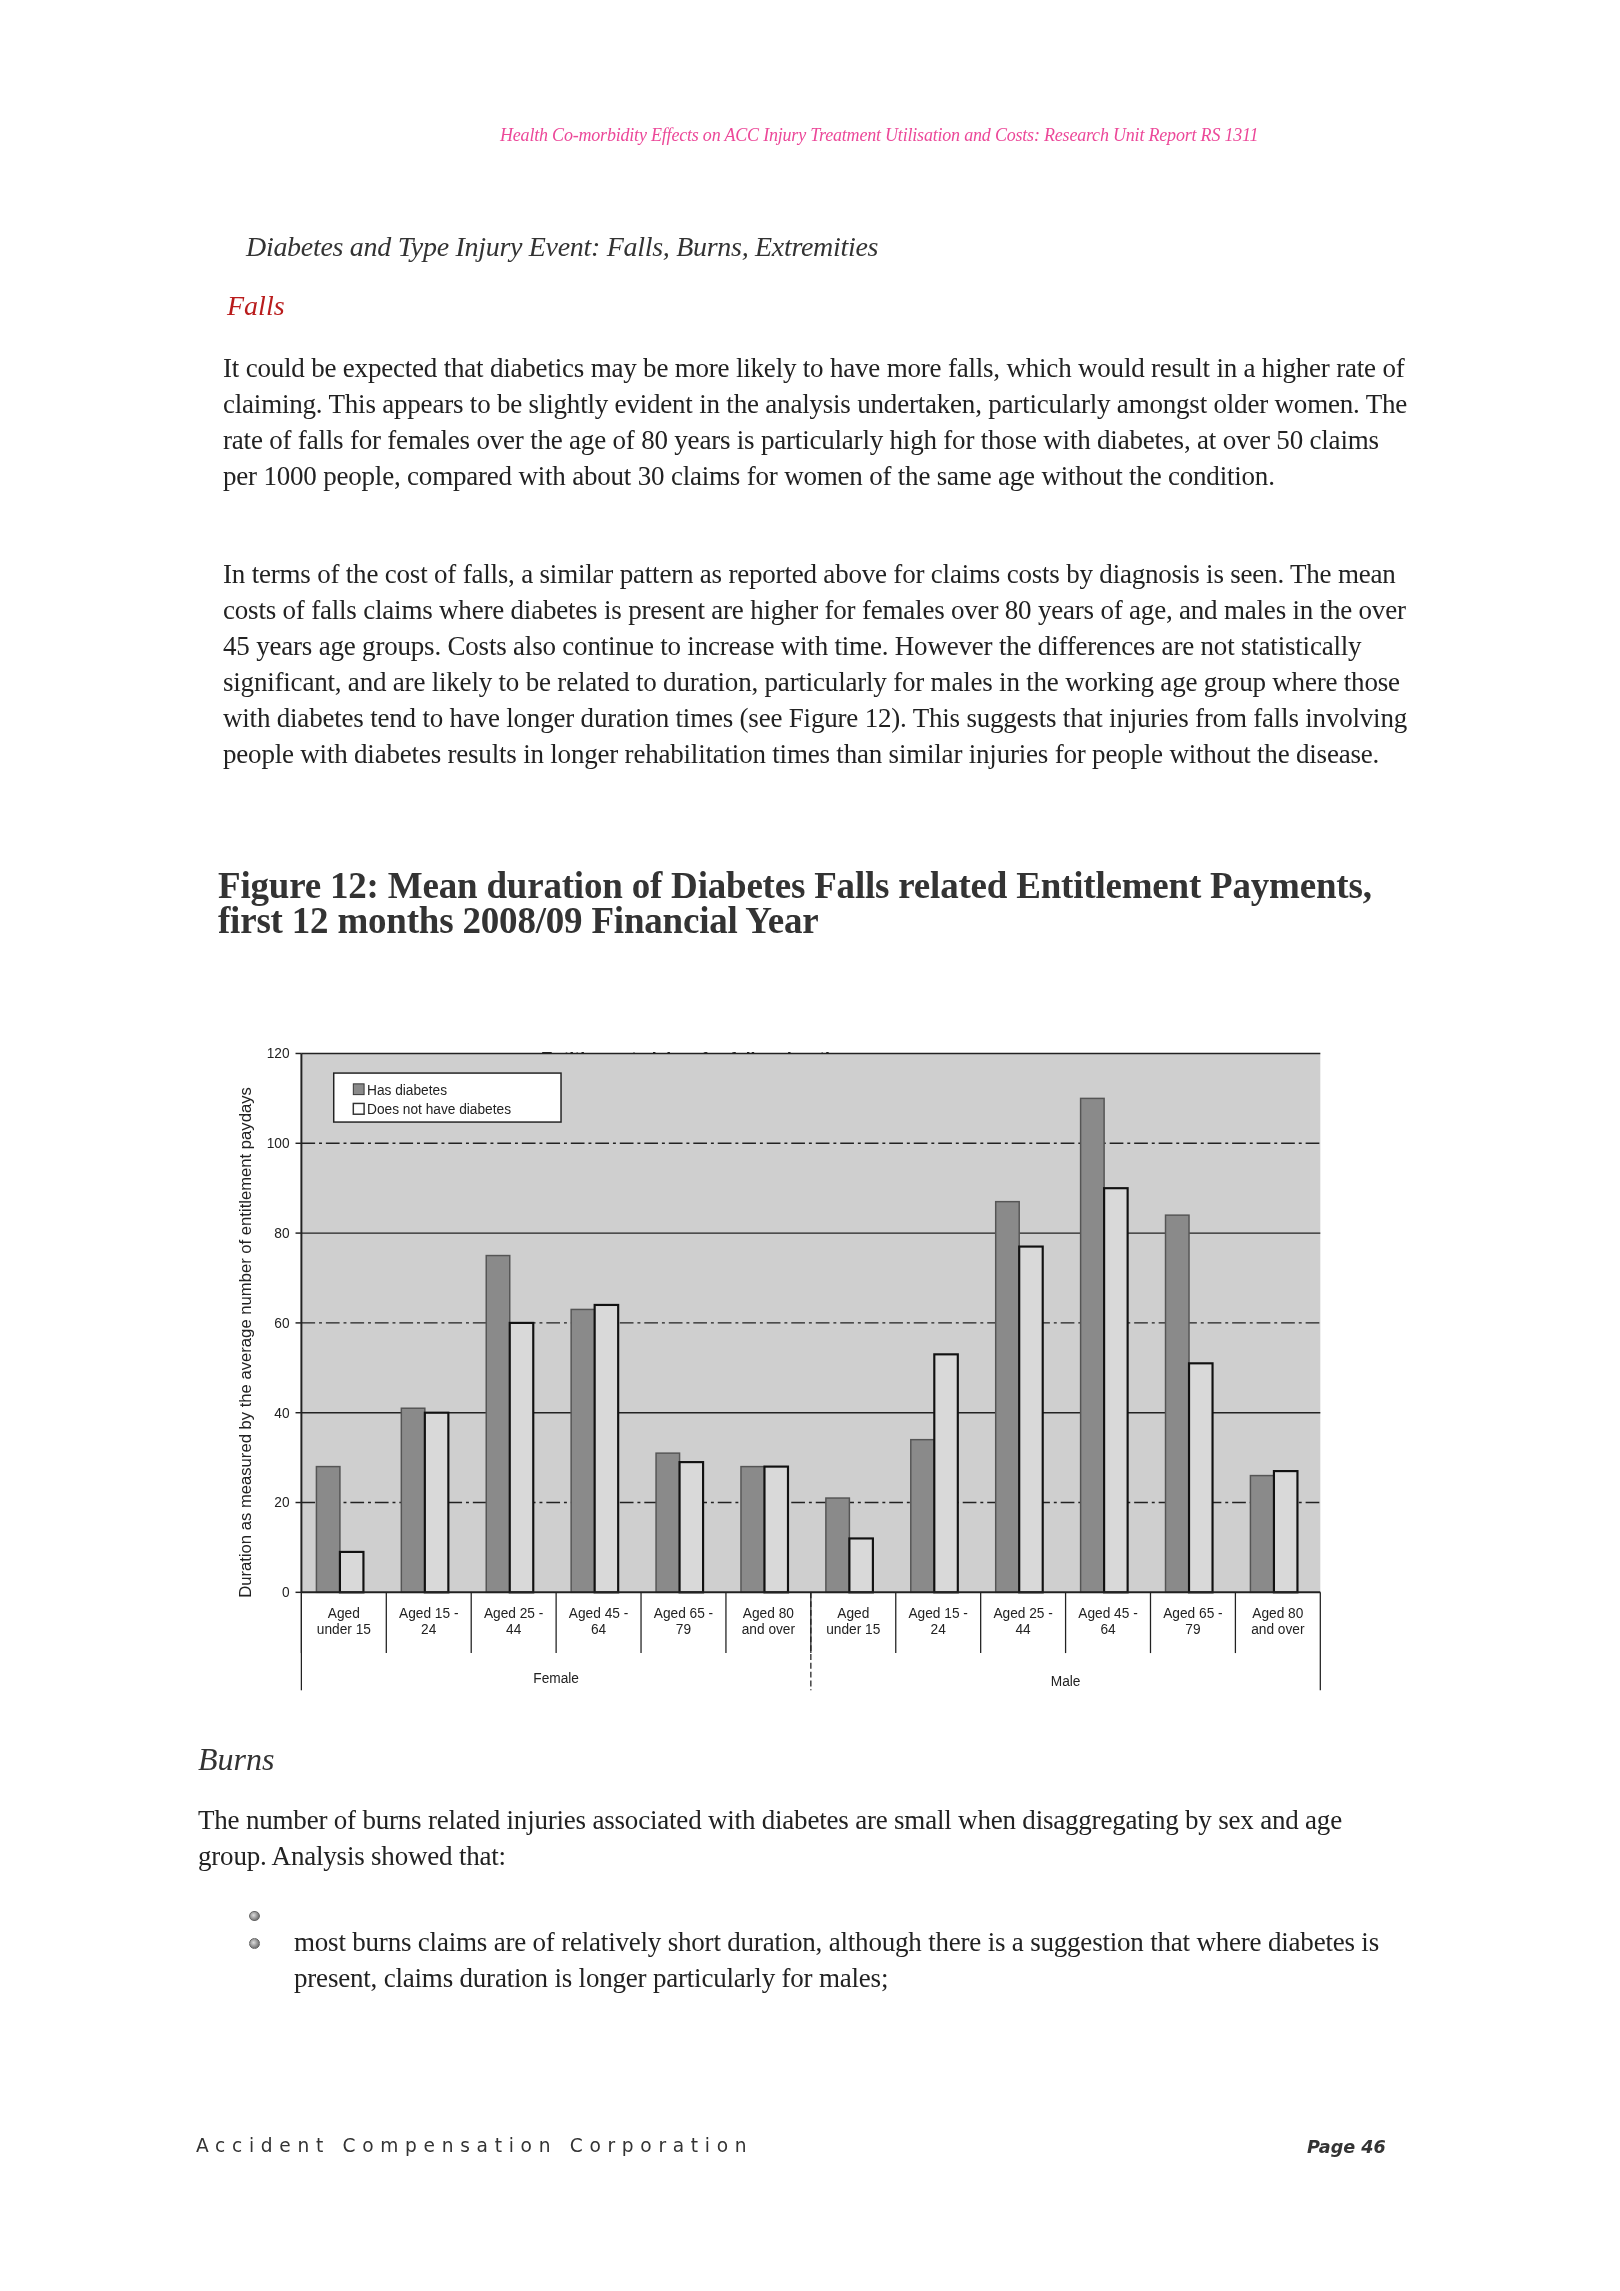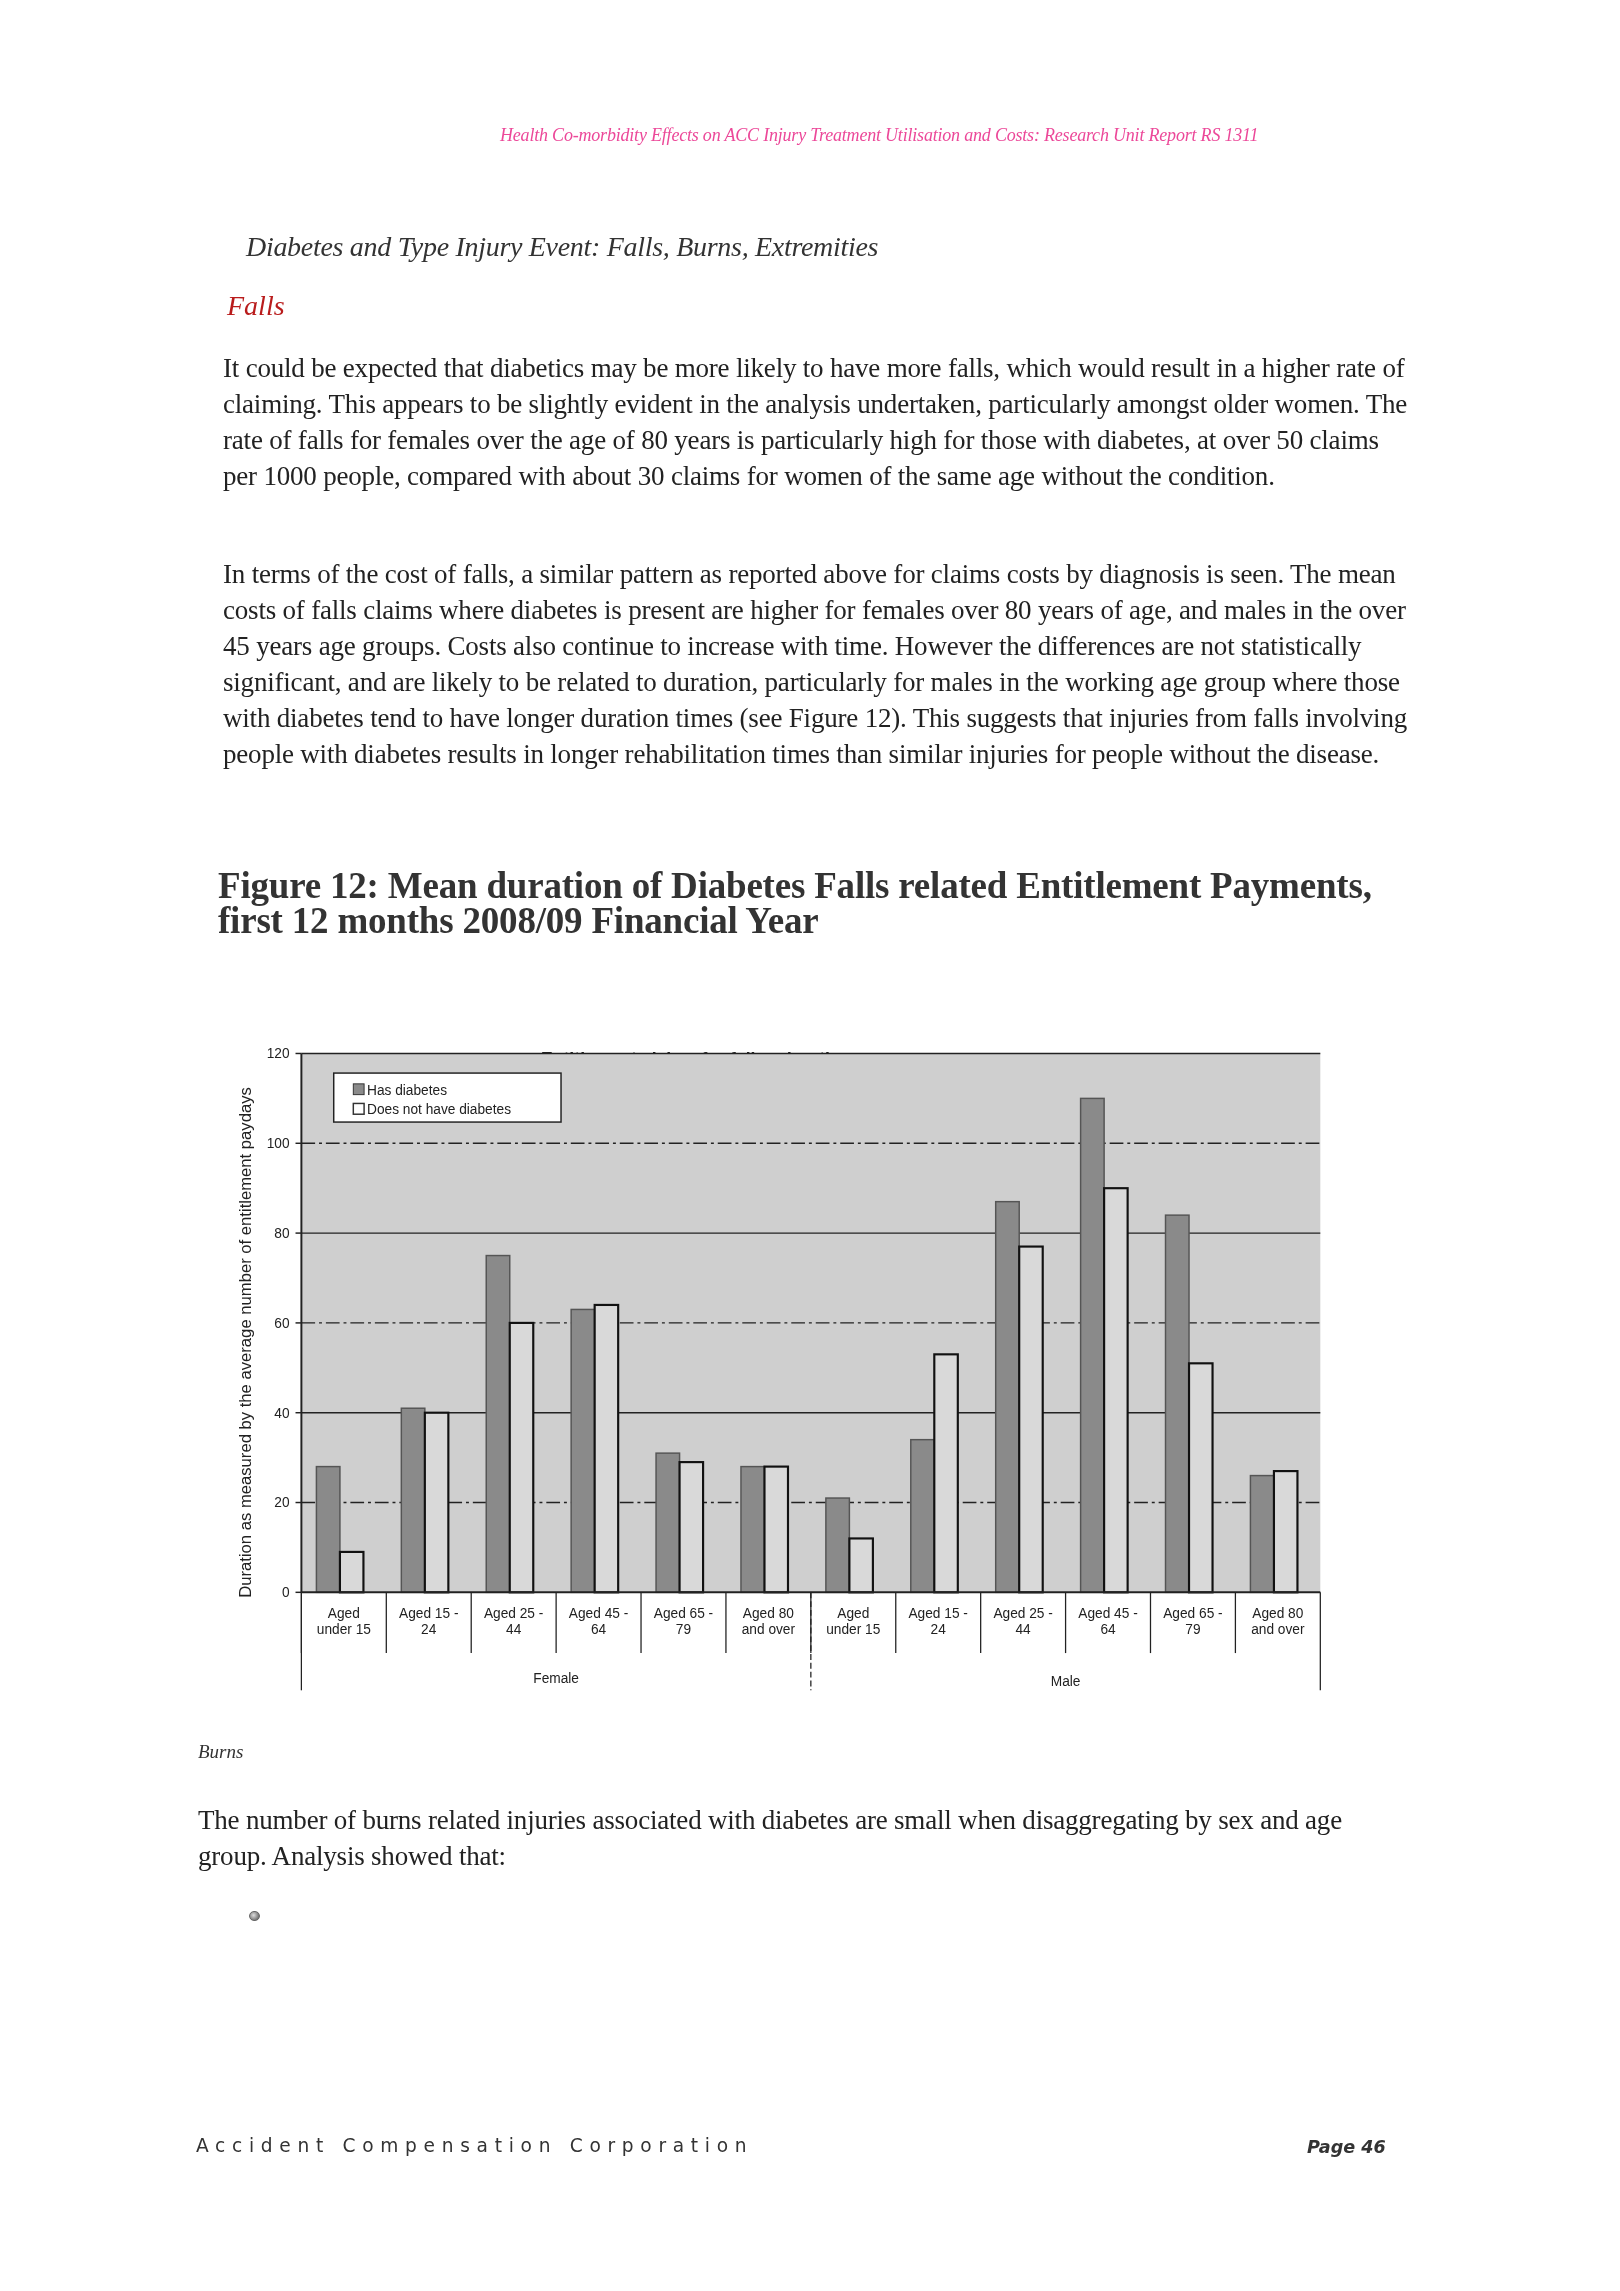"Burns" .burns-title { font-size: 19px -> 32px }
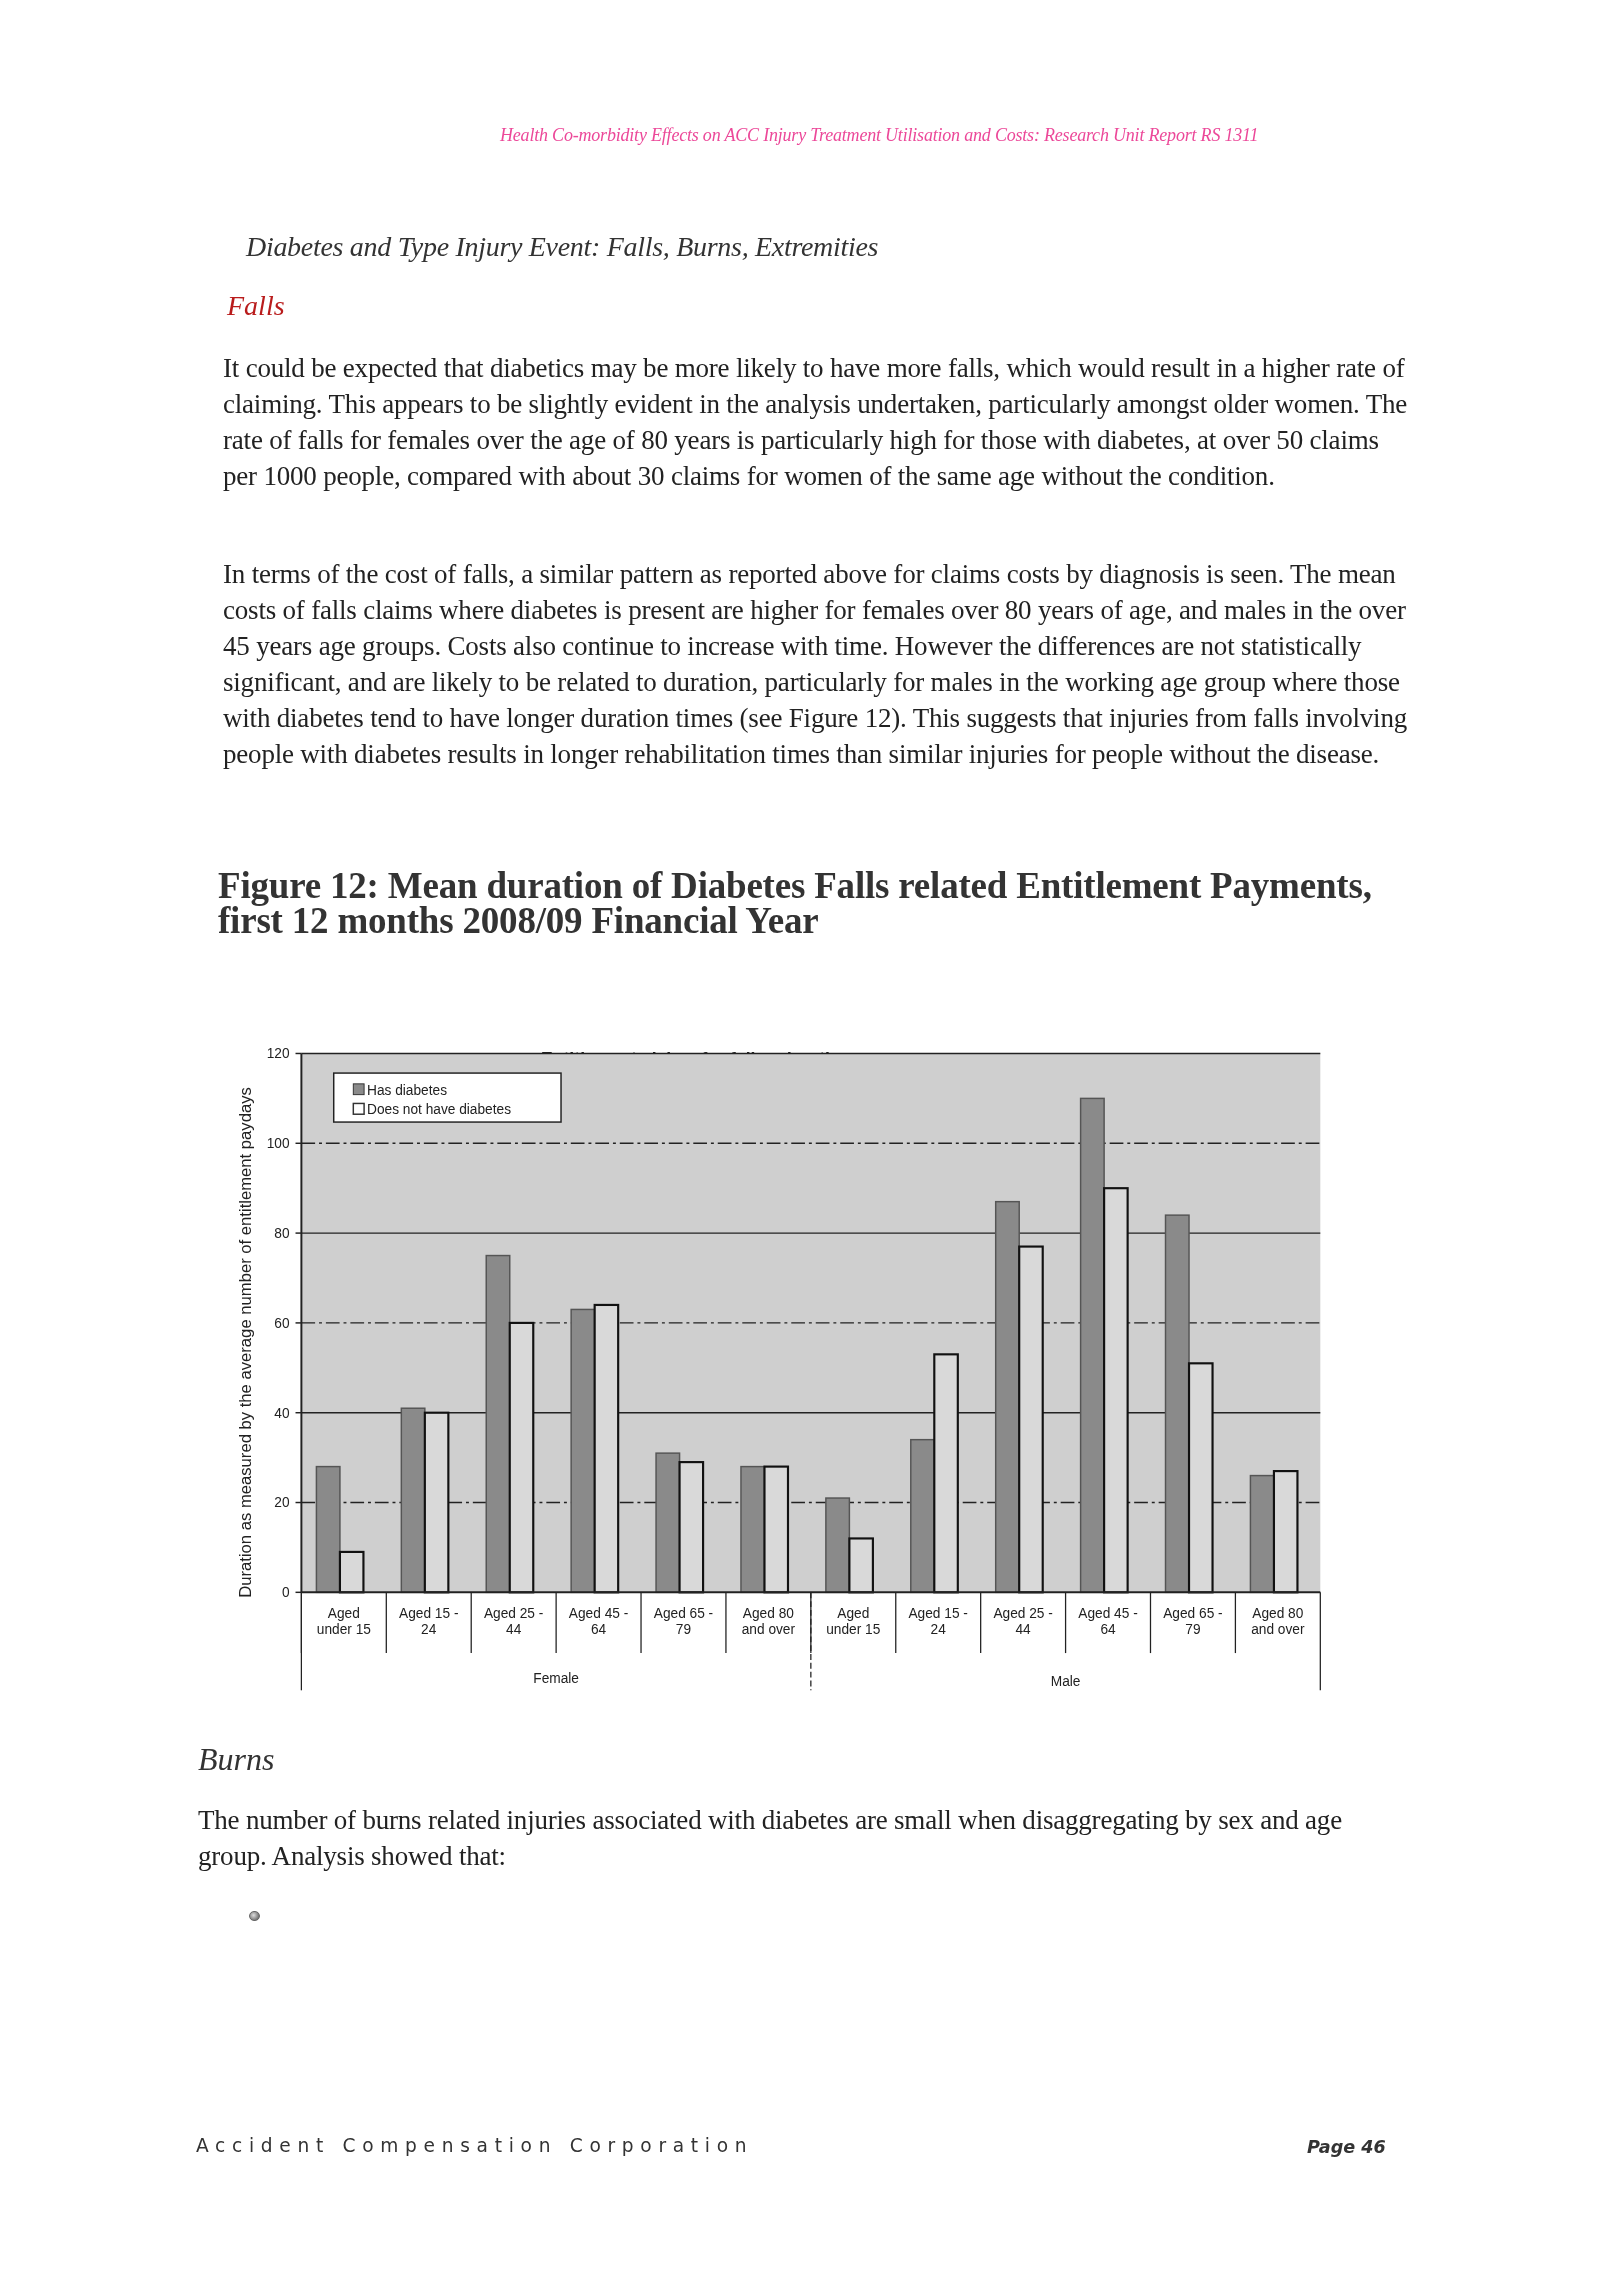"most burns claims are of" li { html: none -> <li><span></span><span>most burns claims are of relatively short duration, although there is a suggestion that where diabetes is present, claims duration is longer particularly for males;</span></li> }
